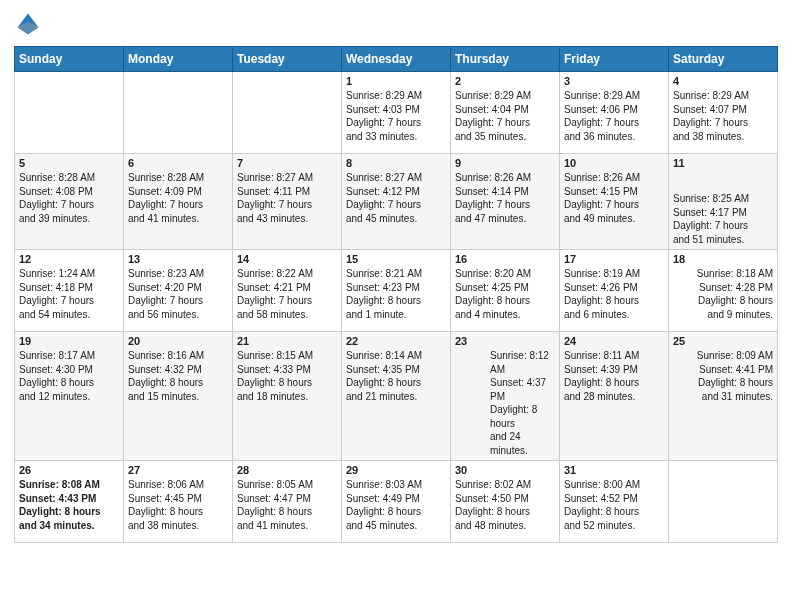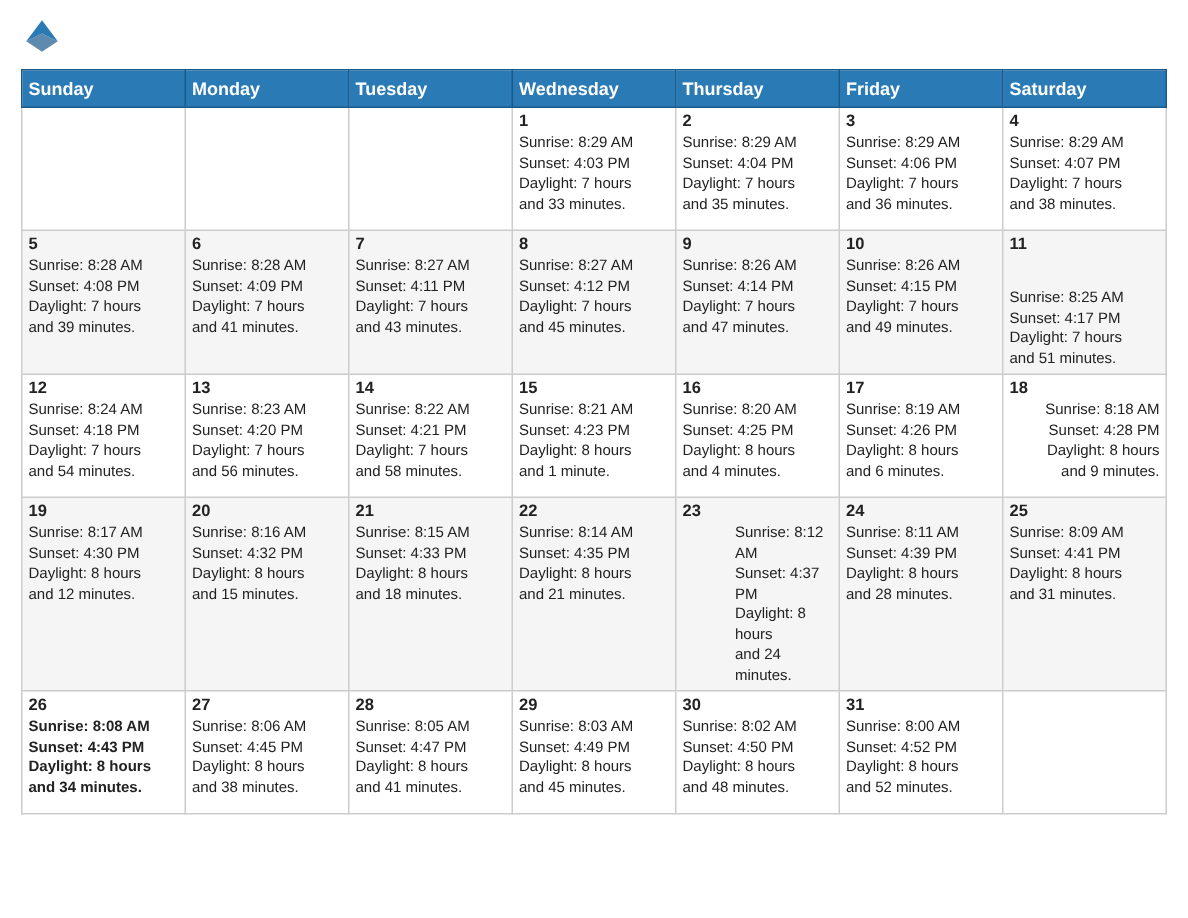"Sunrise: 8:24 AM" div.day-info { text: 8:24 -> 1:24 }
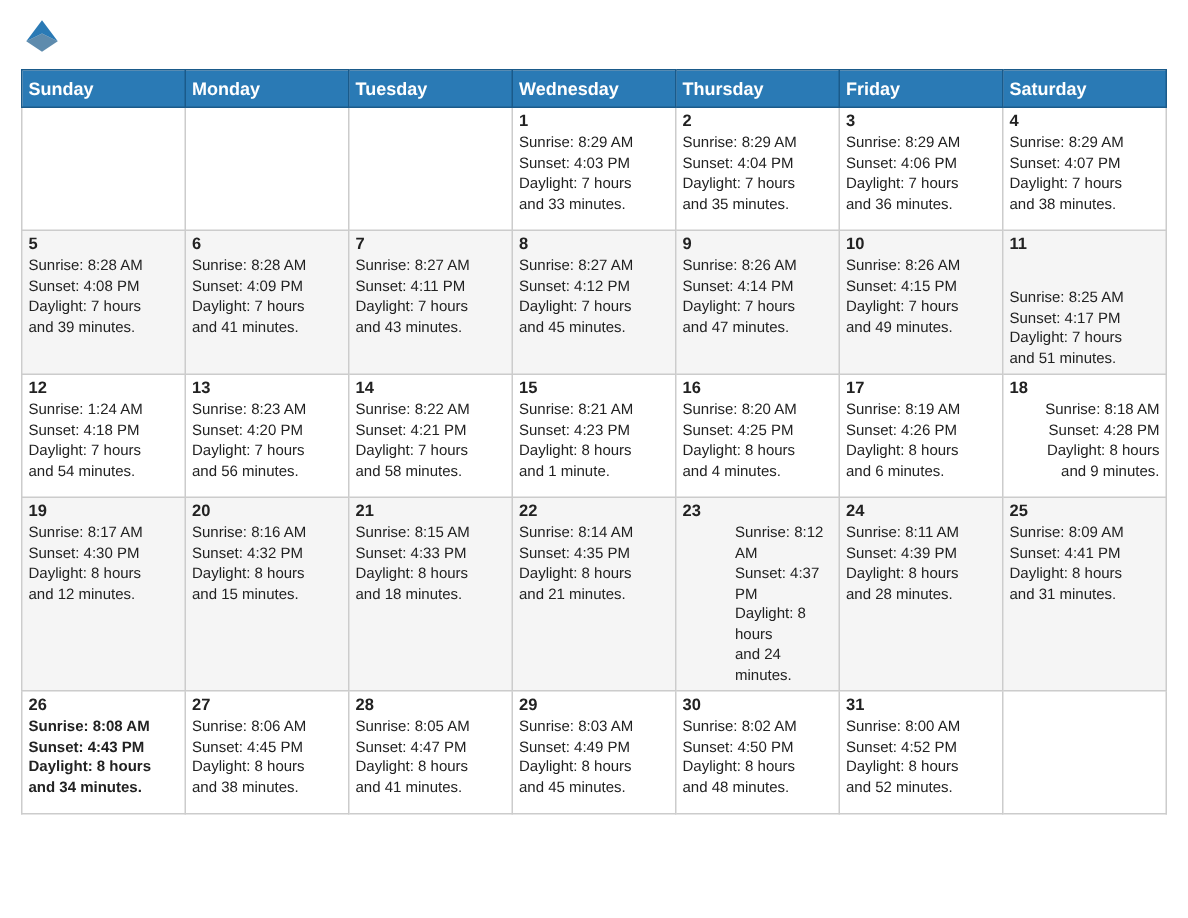"Sunrise: 8:09 AM" div.day-info { text-align: none -> right }
